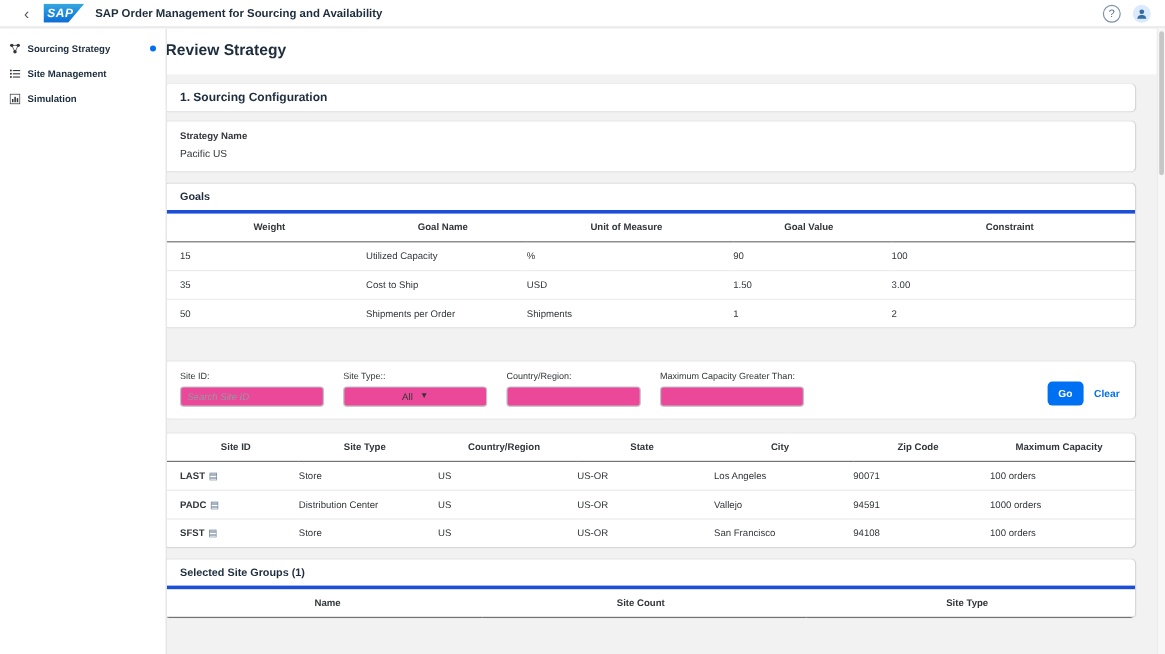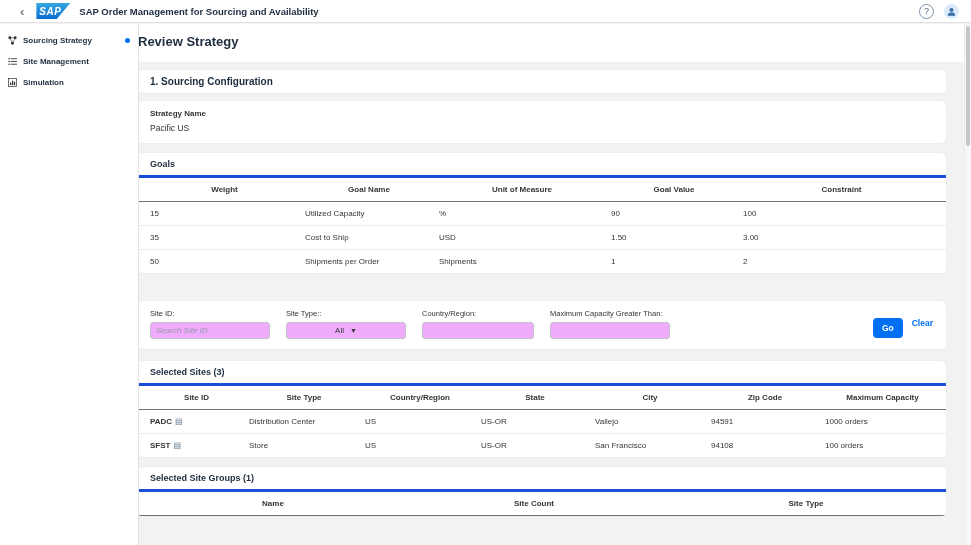"Search Site ID" .filter-input, .filter-select { background: #f0abfc -> #ec4899 }
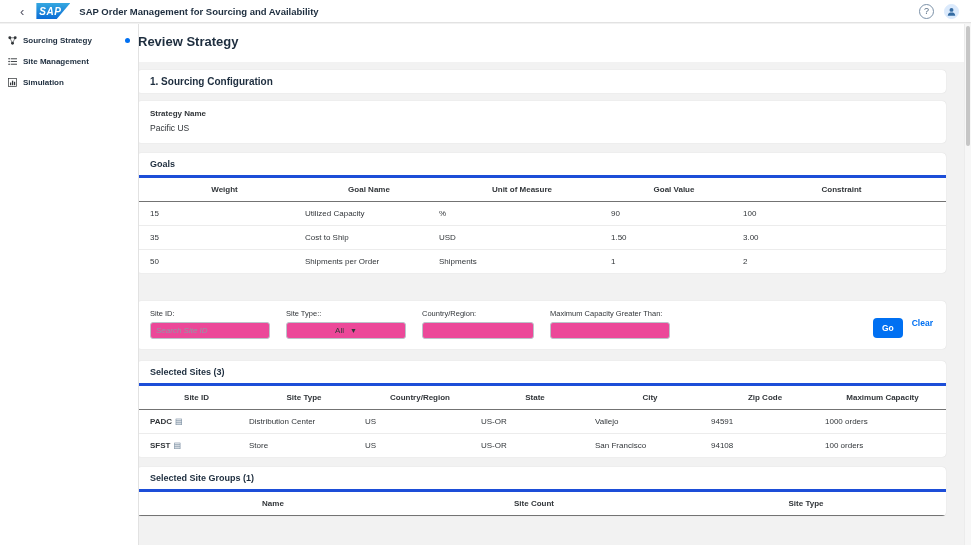"Go" .filter-actions { align-items: flex-start -> center }
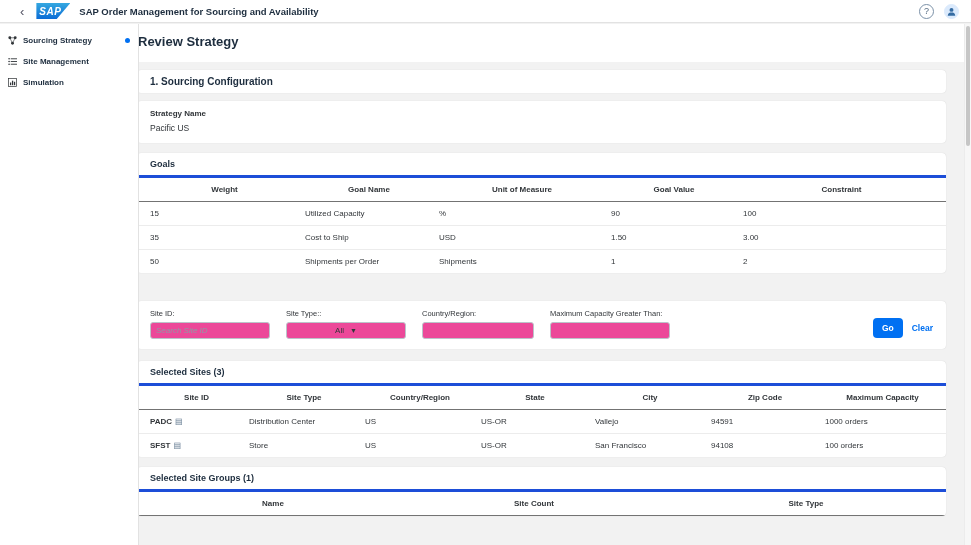"Selected Sites (3)" div.card-title { html: <div>Selected Sites (3)</div> -> none }
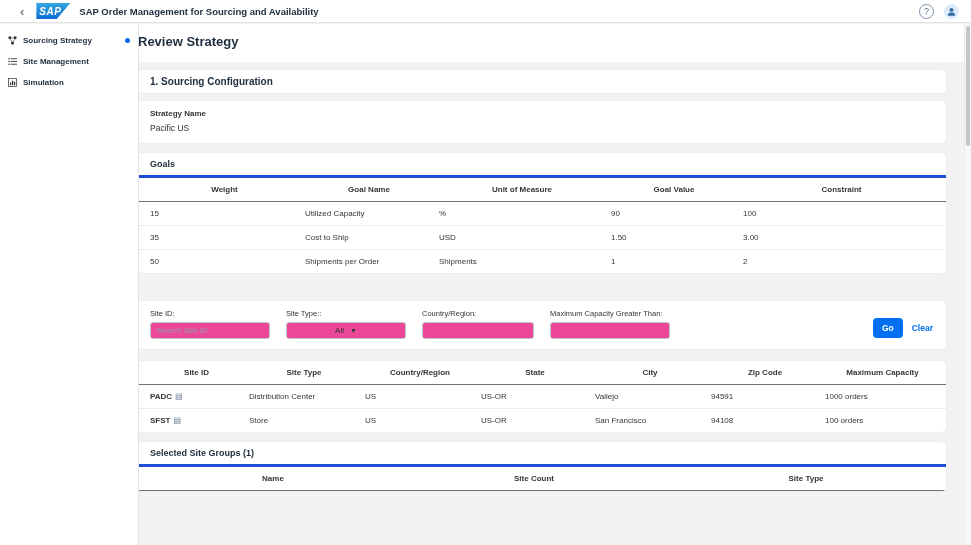"LAST ▤" tr { html: none -> <tr> <td> <span>LAST</span><span>▤</span> </td> <td>Store</td> <td>US</td> <td>US-OR</td> <td>Los Angeles</td> <td>90071</td> <td>100 orders</td> </tr> }
